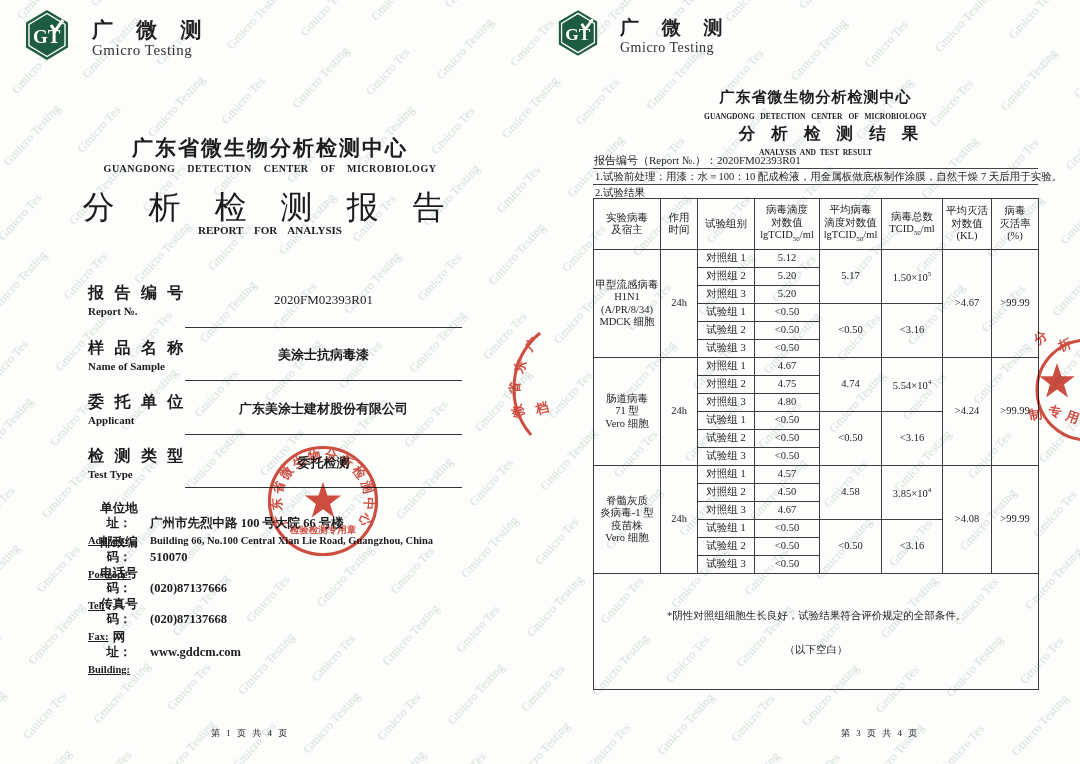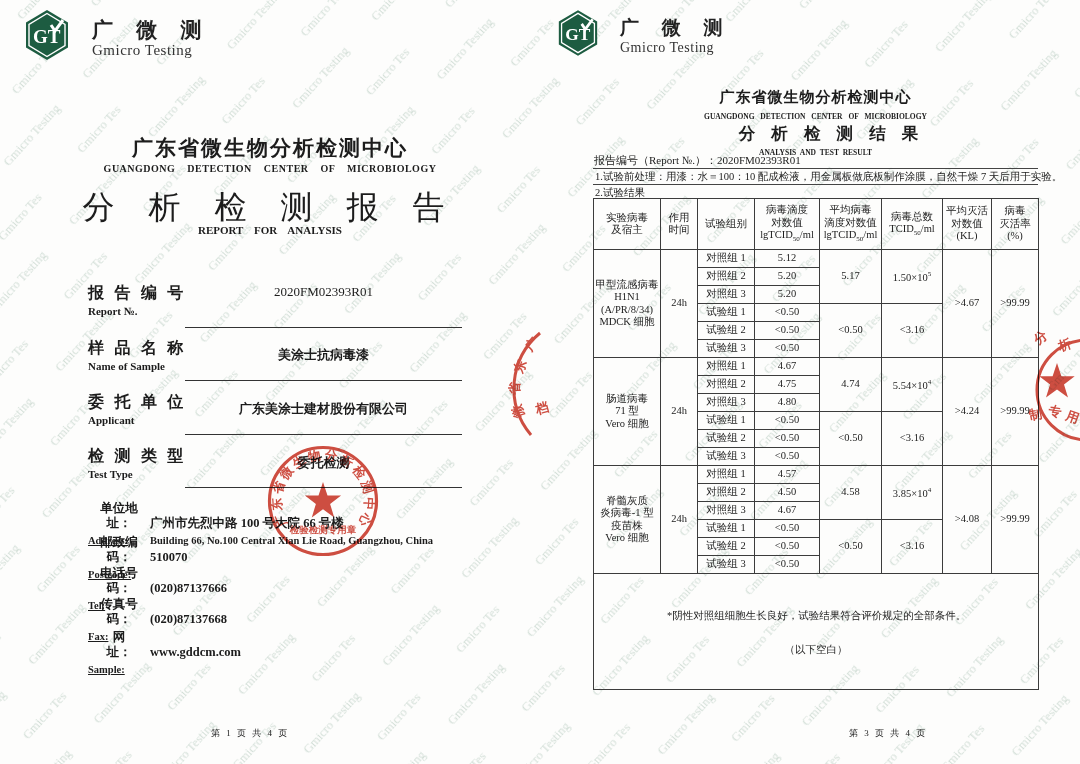"2020FM02393R01" div.abs { top: 284px -> 292px }
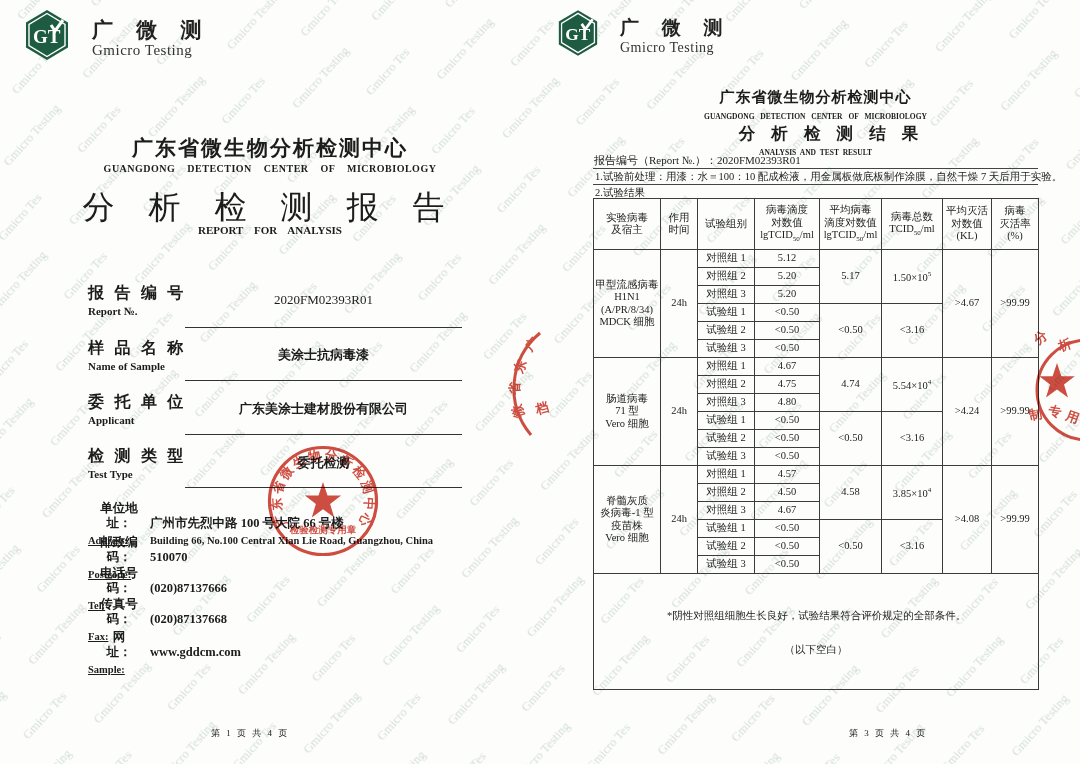"Sample:" span.enl { text: Sample -> Building }
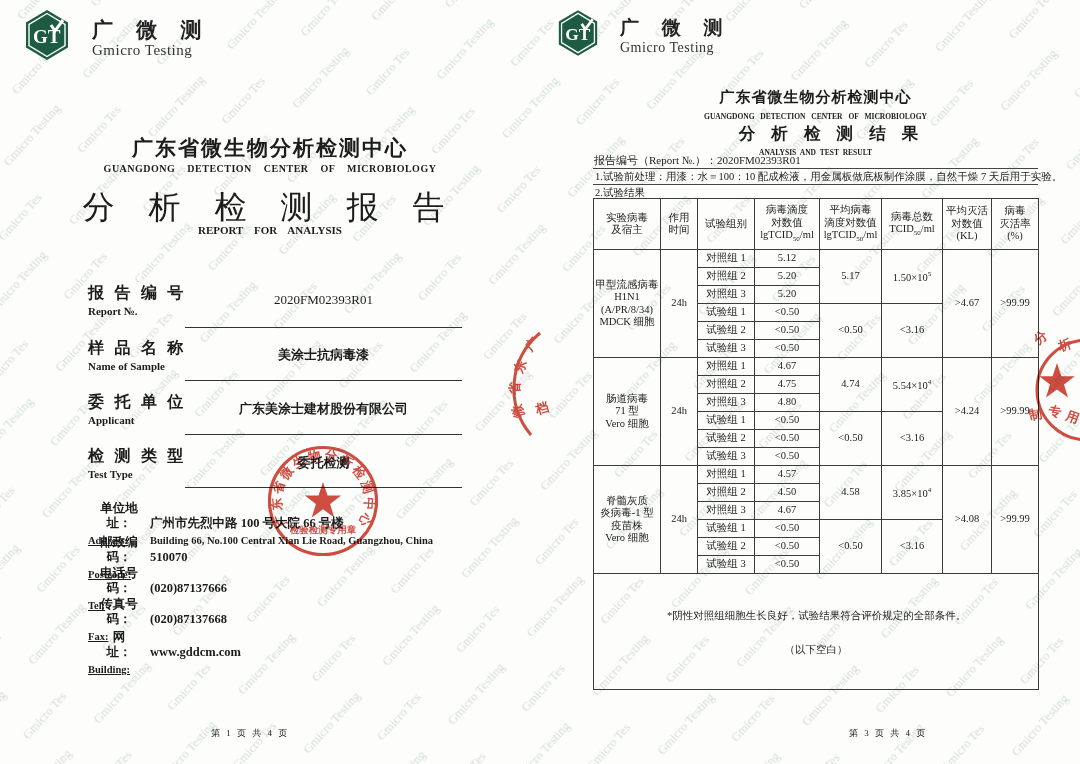"第 3 页 共 4" div.abs { left: 248px -> 240px }
